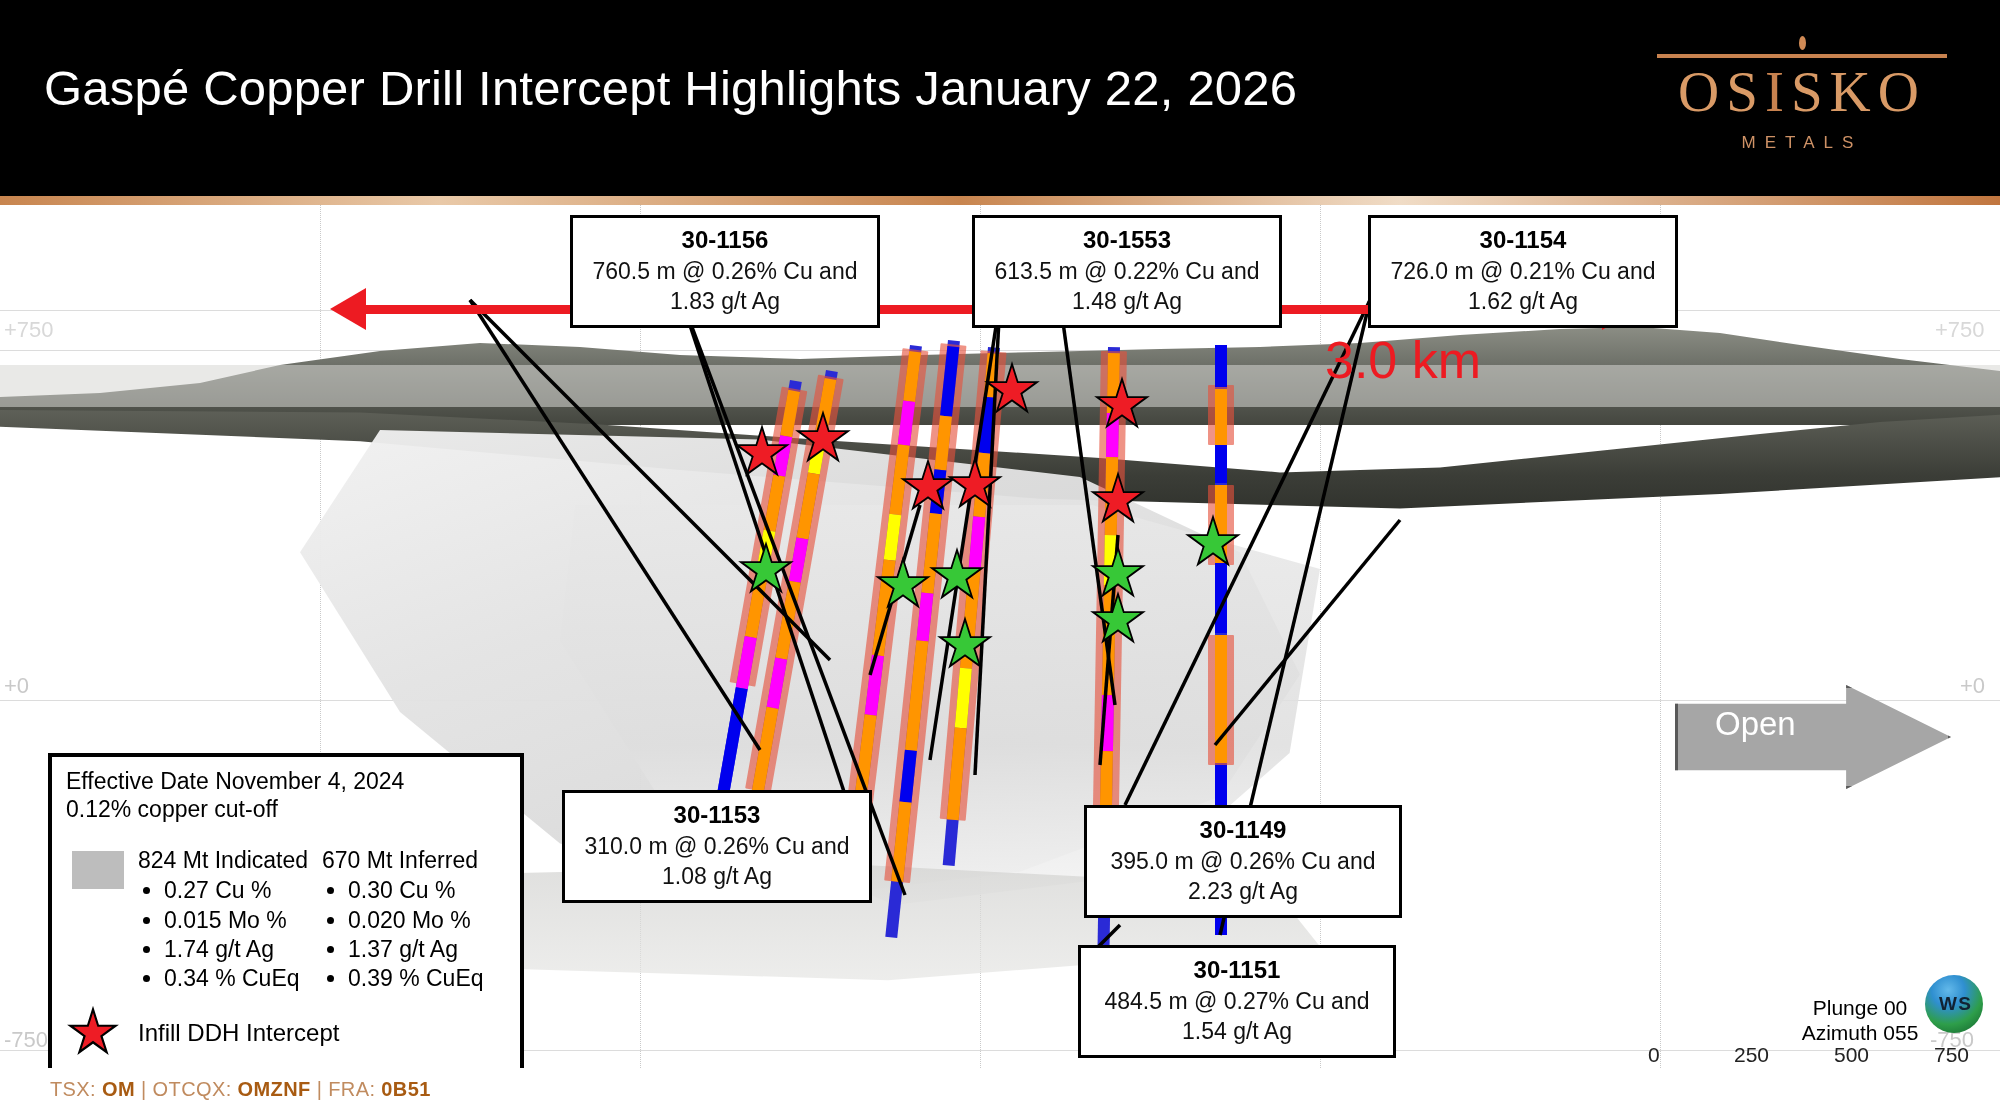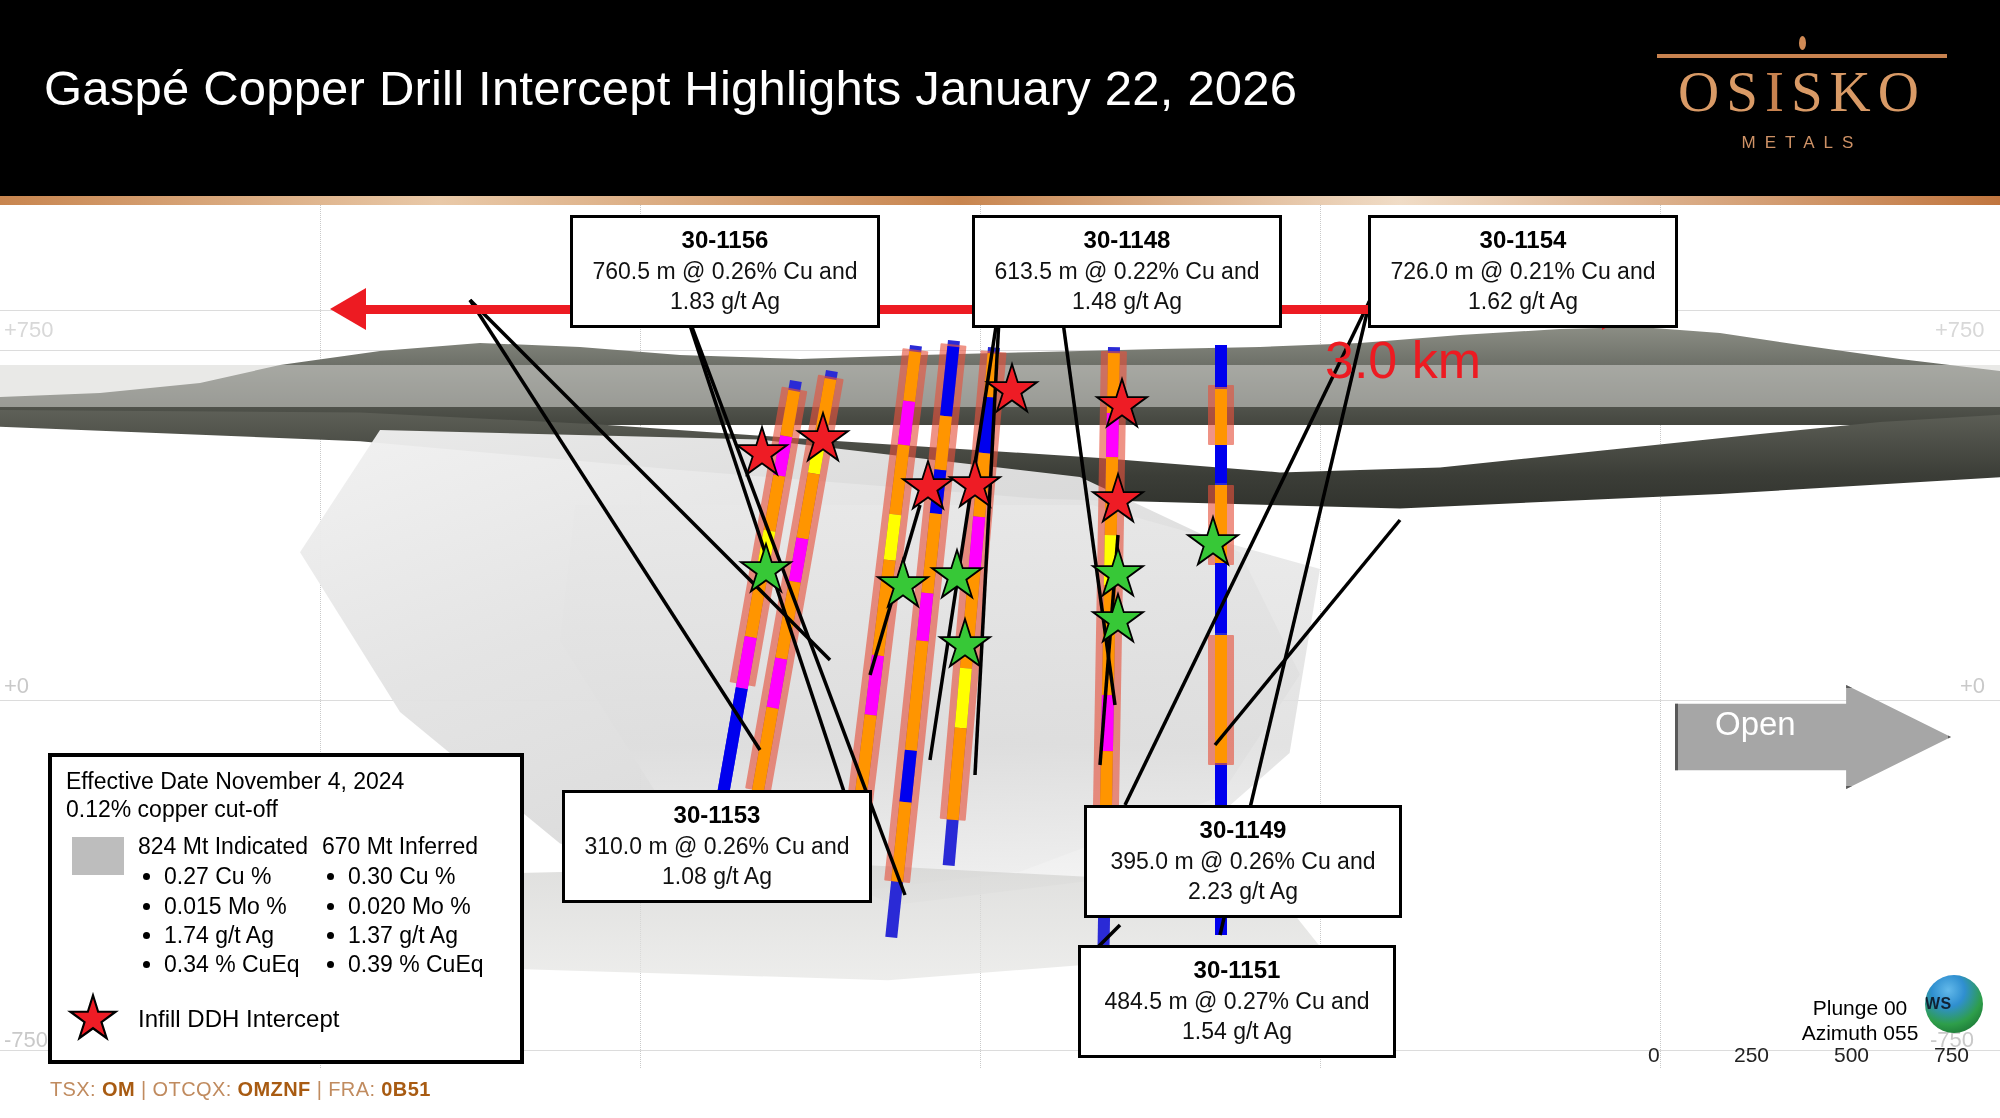"30-1148" div.hid { text: 30-1148 -> 30-1553 }
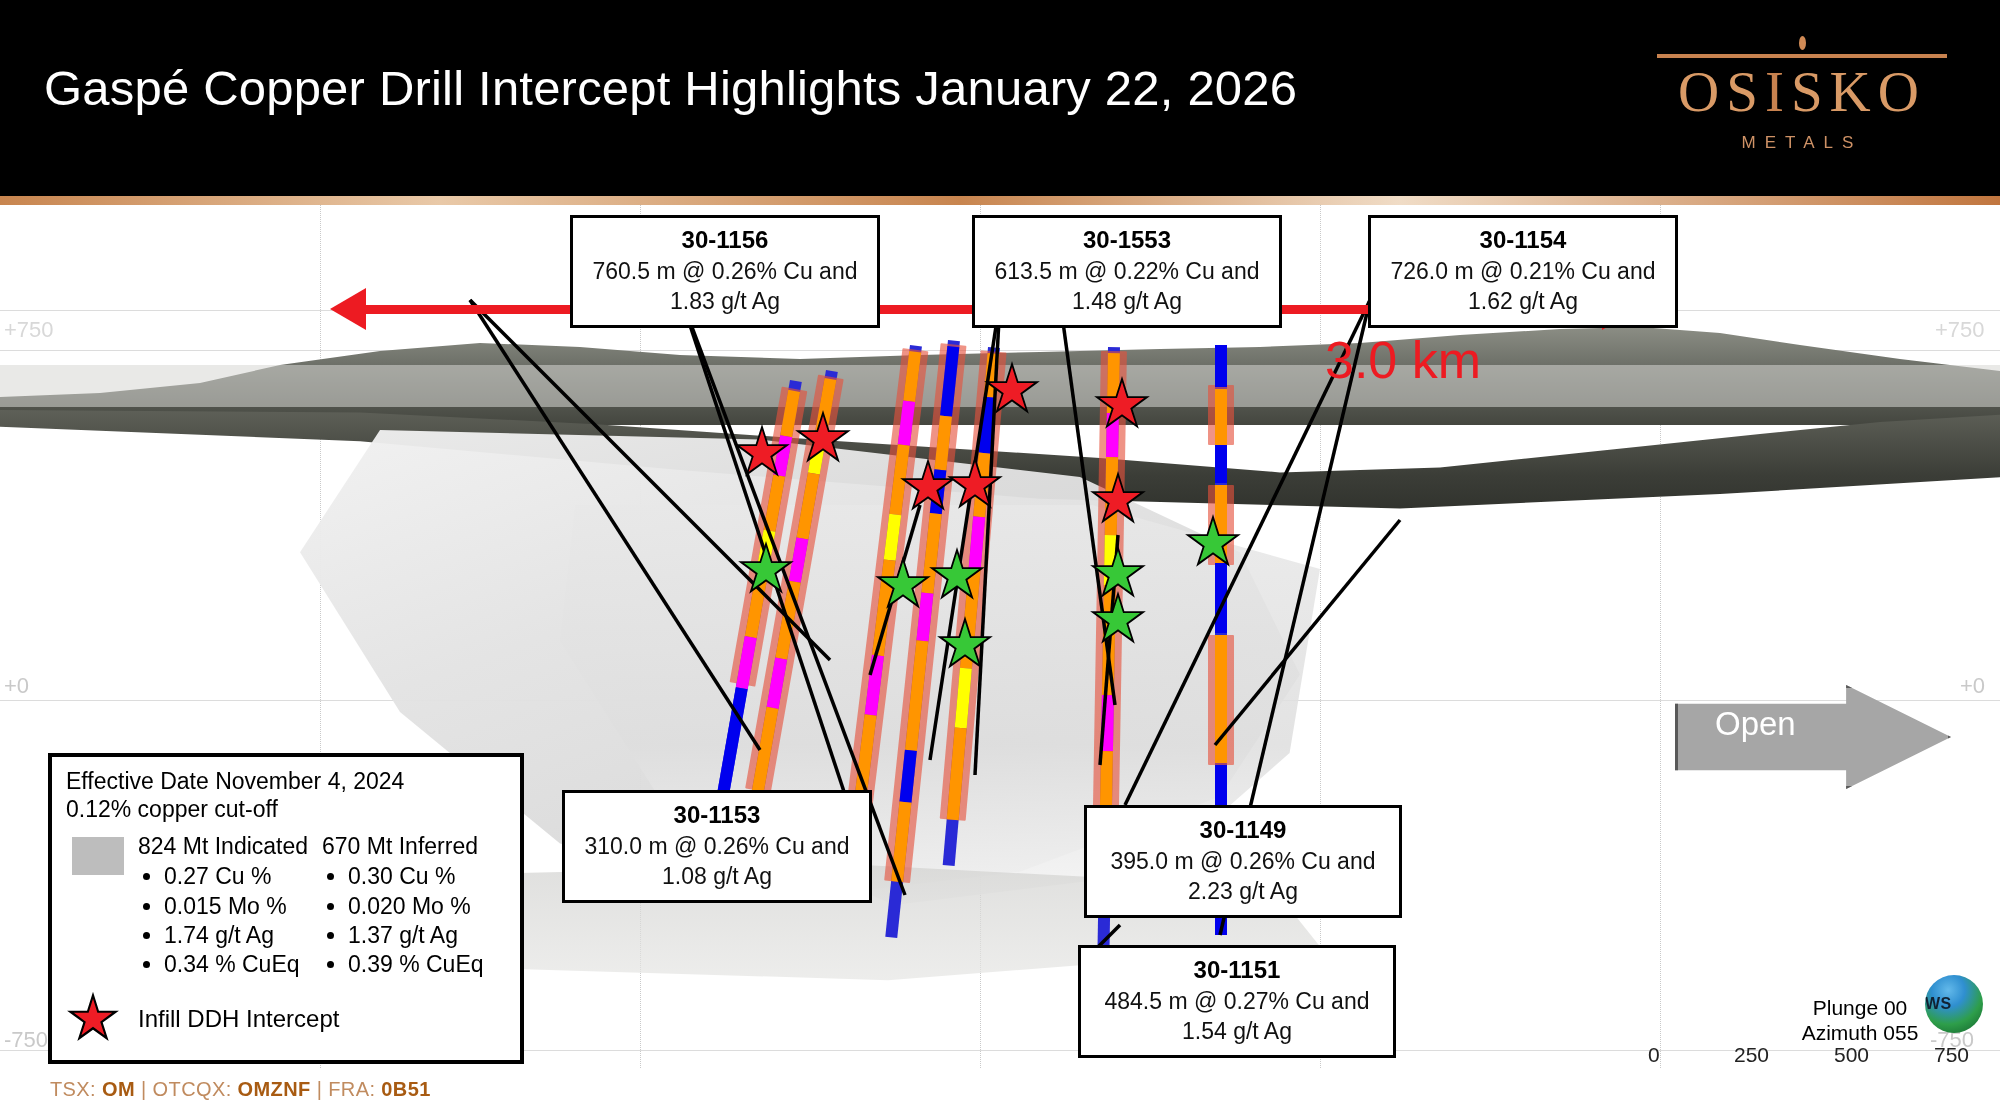"824 Mt Indicated" .restab { margin-top: 10px -> 24px }
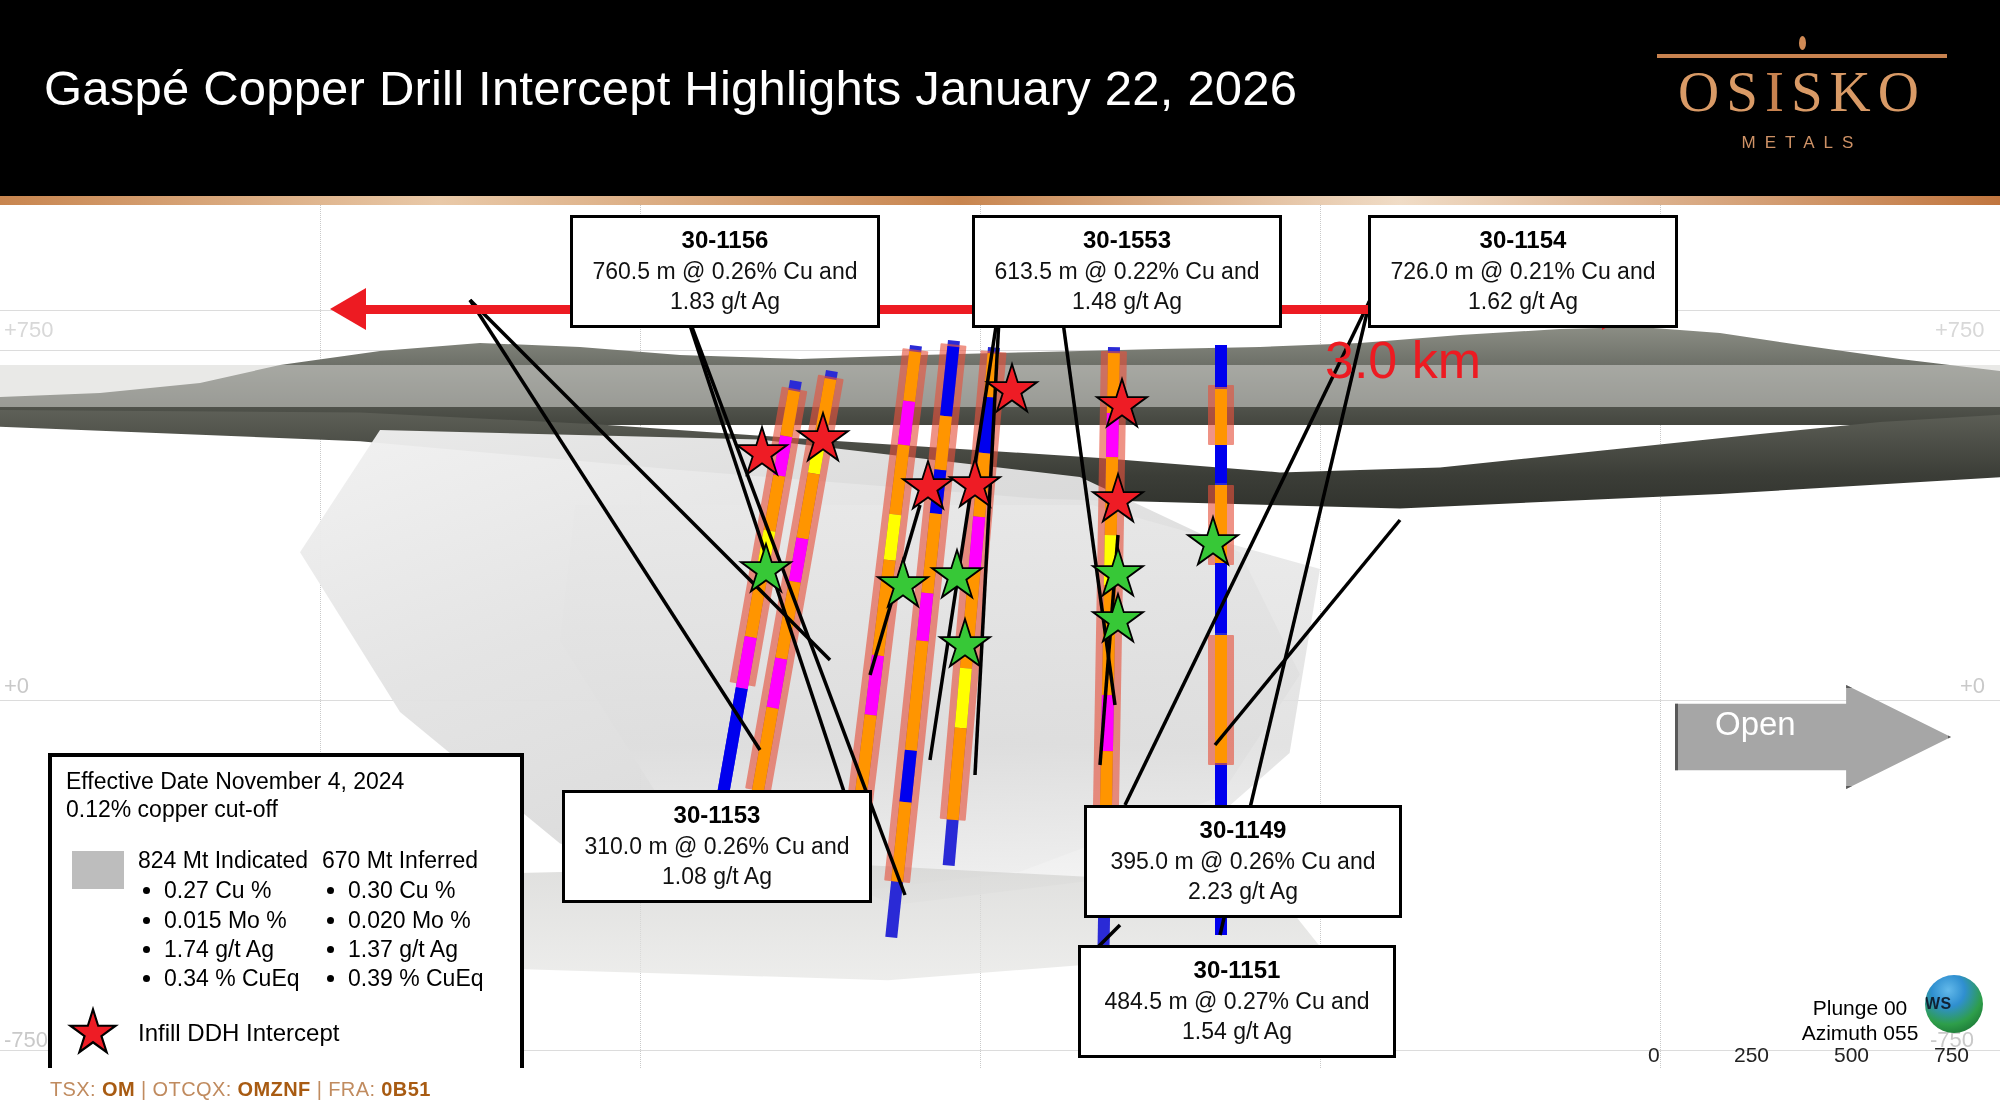"W S" #compass { font-size: 16px -> 19px; text-align: left -> center }
